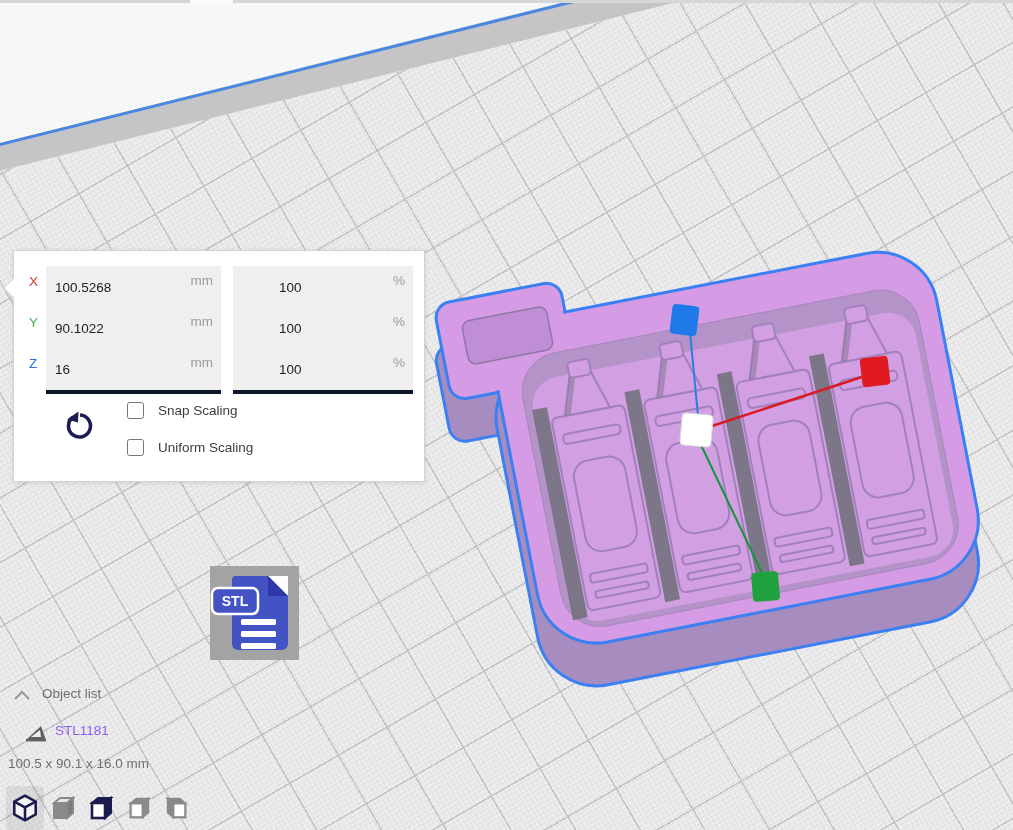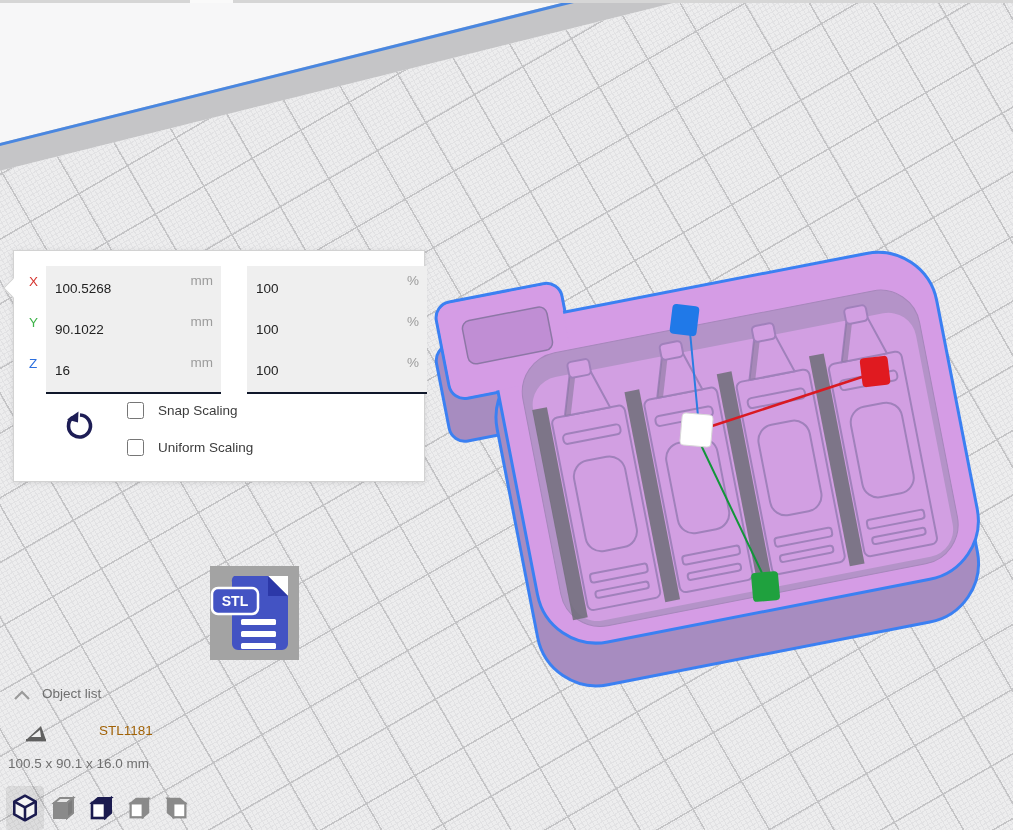"100.5268" .field { border-bottom: 2px solid #0f172a -> 4px solid #0f172a }
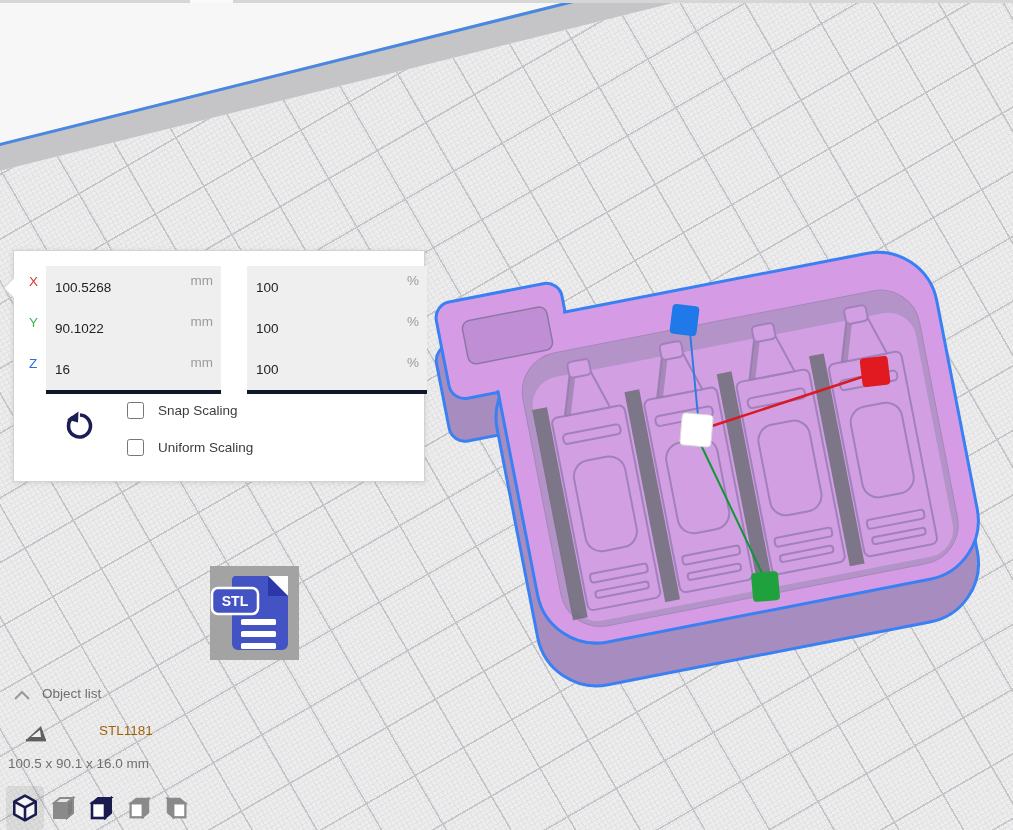"100" .field.pct { left: 233px -> 219px; padding-left: none -> 37px }
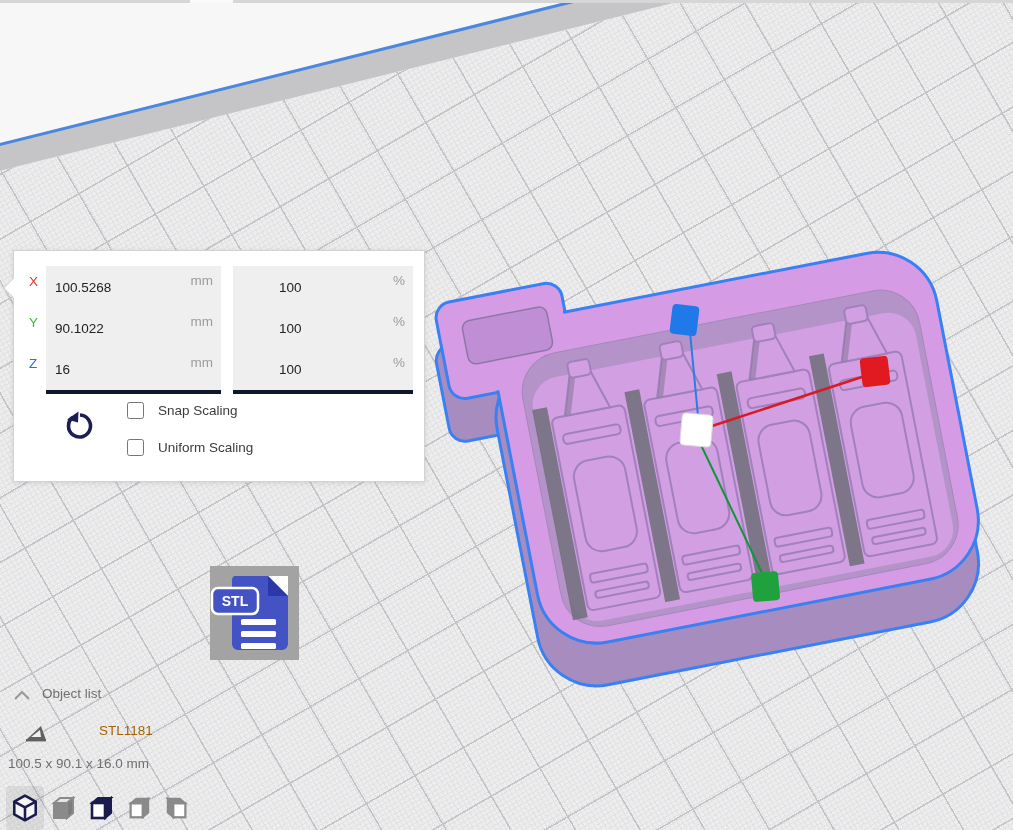"STL1181" .obj-item-label { color: #a16207 -> #8b5cf6; margin-left: 44px -> none }
